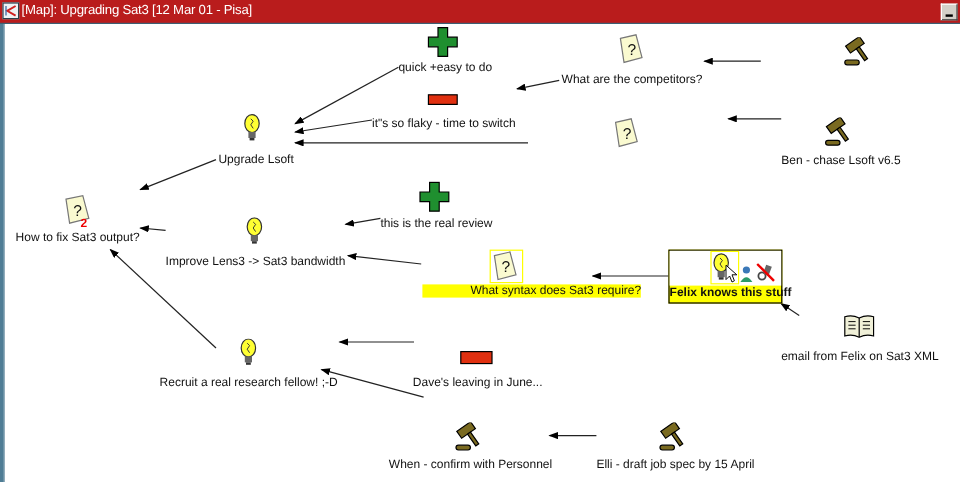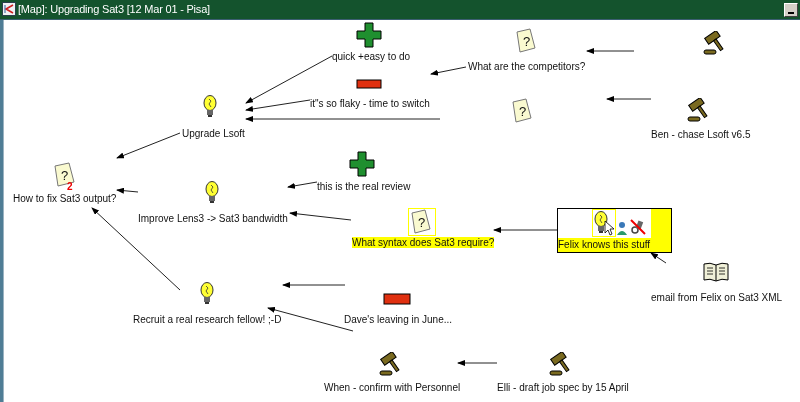"[Map]: Upgrading Sat3 [12 Mar" .titlebar { background: #14532d -> #b91c1c }
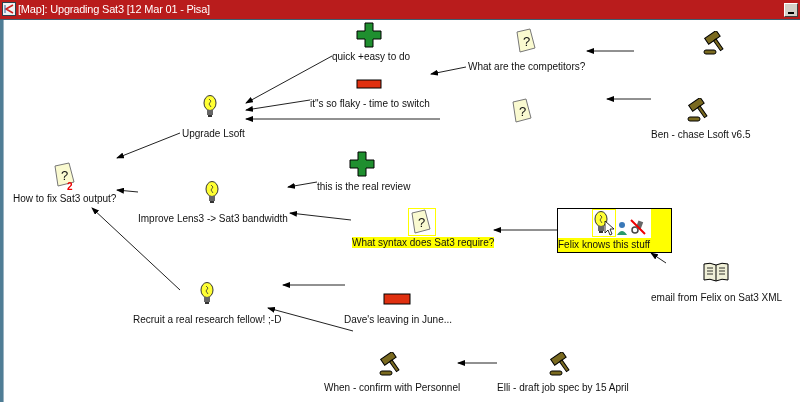"What syntax does Sat3 require?" .hl { padding-left: none -> 40px }
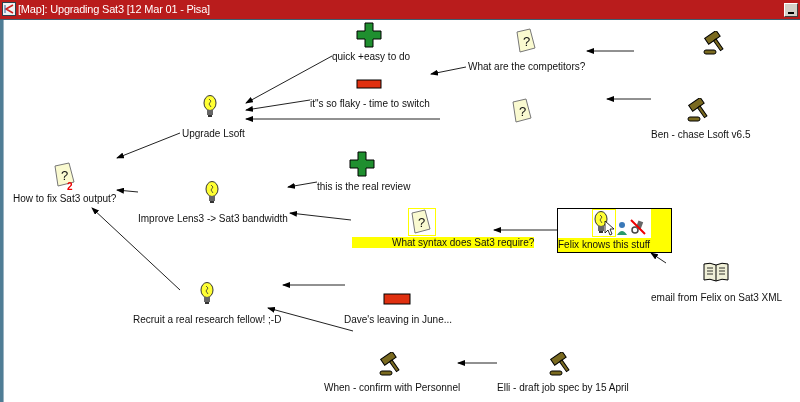"Felix knows this stuff" div.sel-box { font-weight: none -> bold; width: 115px -> 95px }
